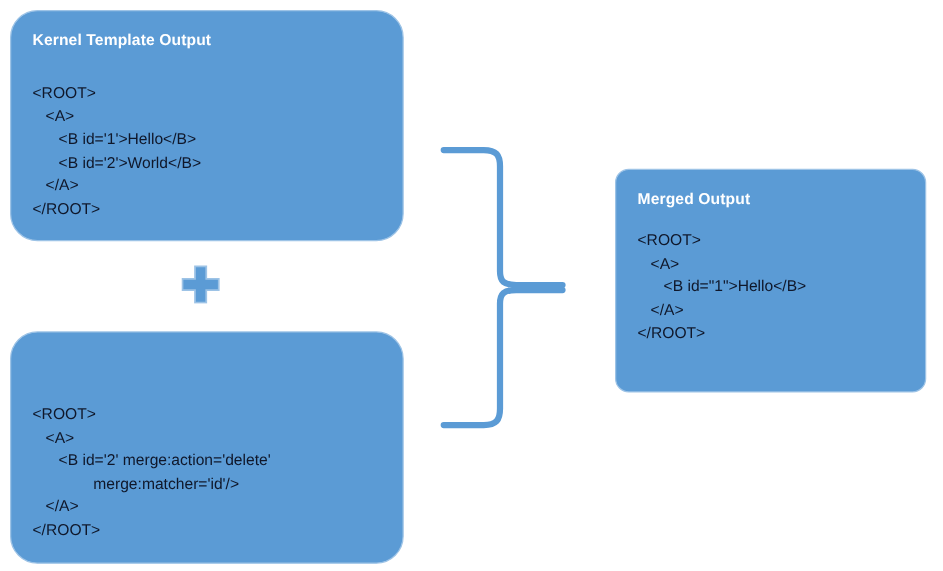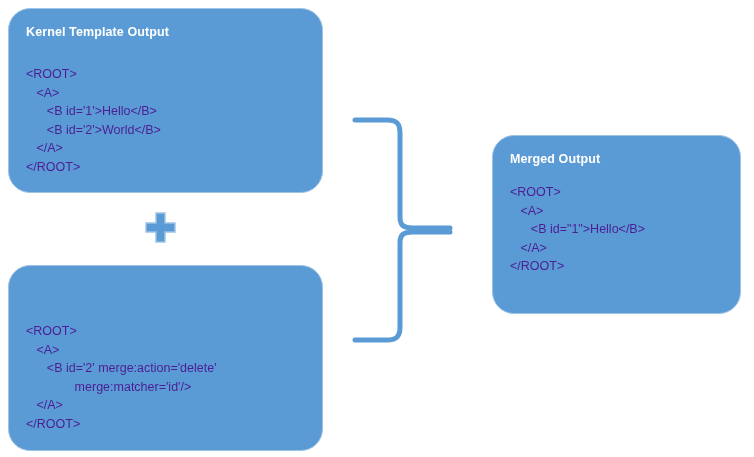"<ROOT>" .box-body { color: #4c1d95 -> #0f172a }
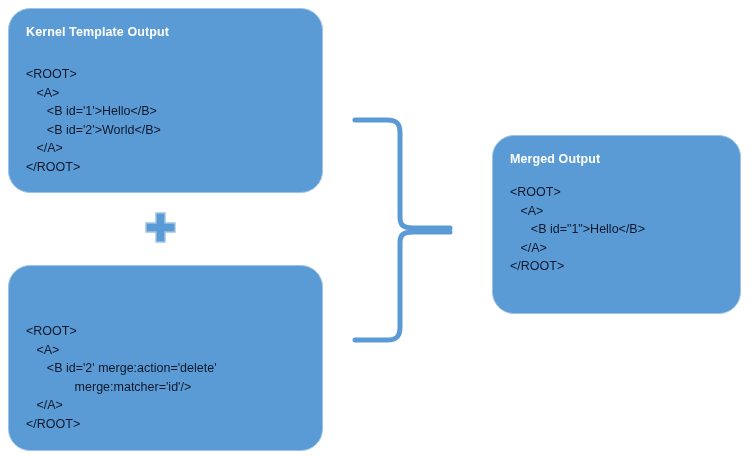"Merged Output" #box-merged { border-radius: none -> 11px }
